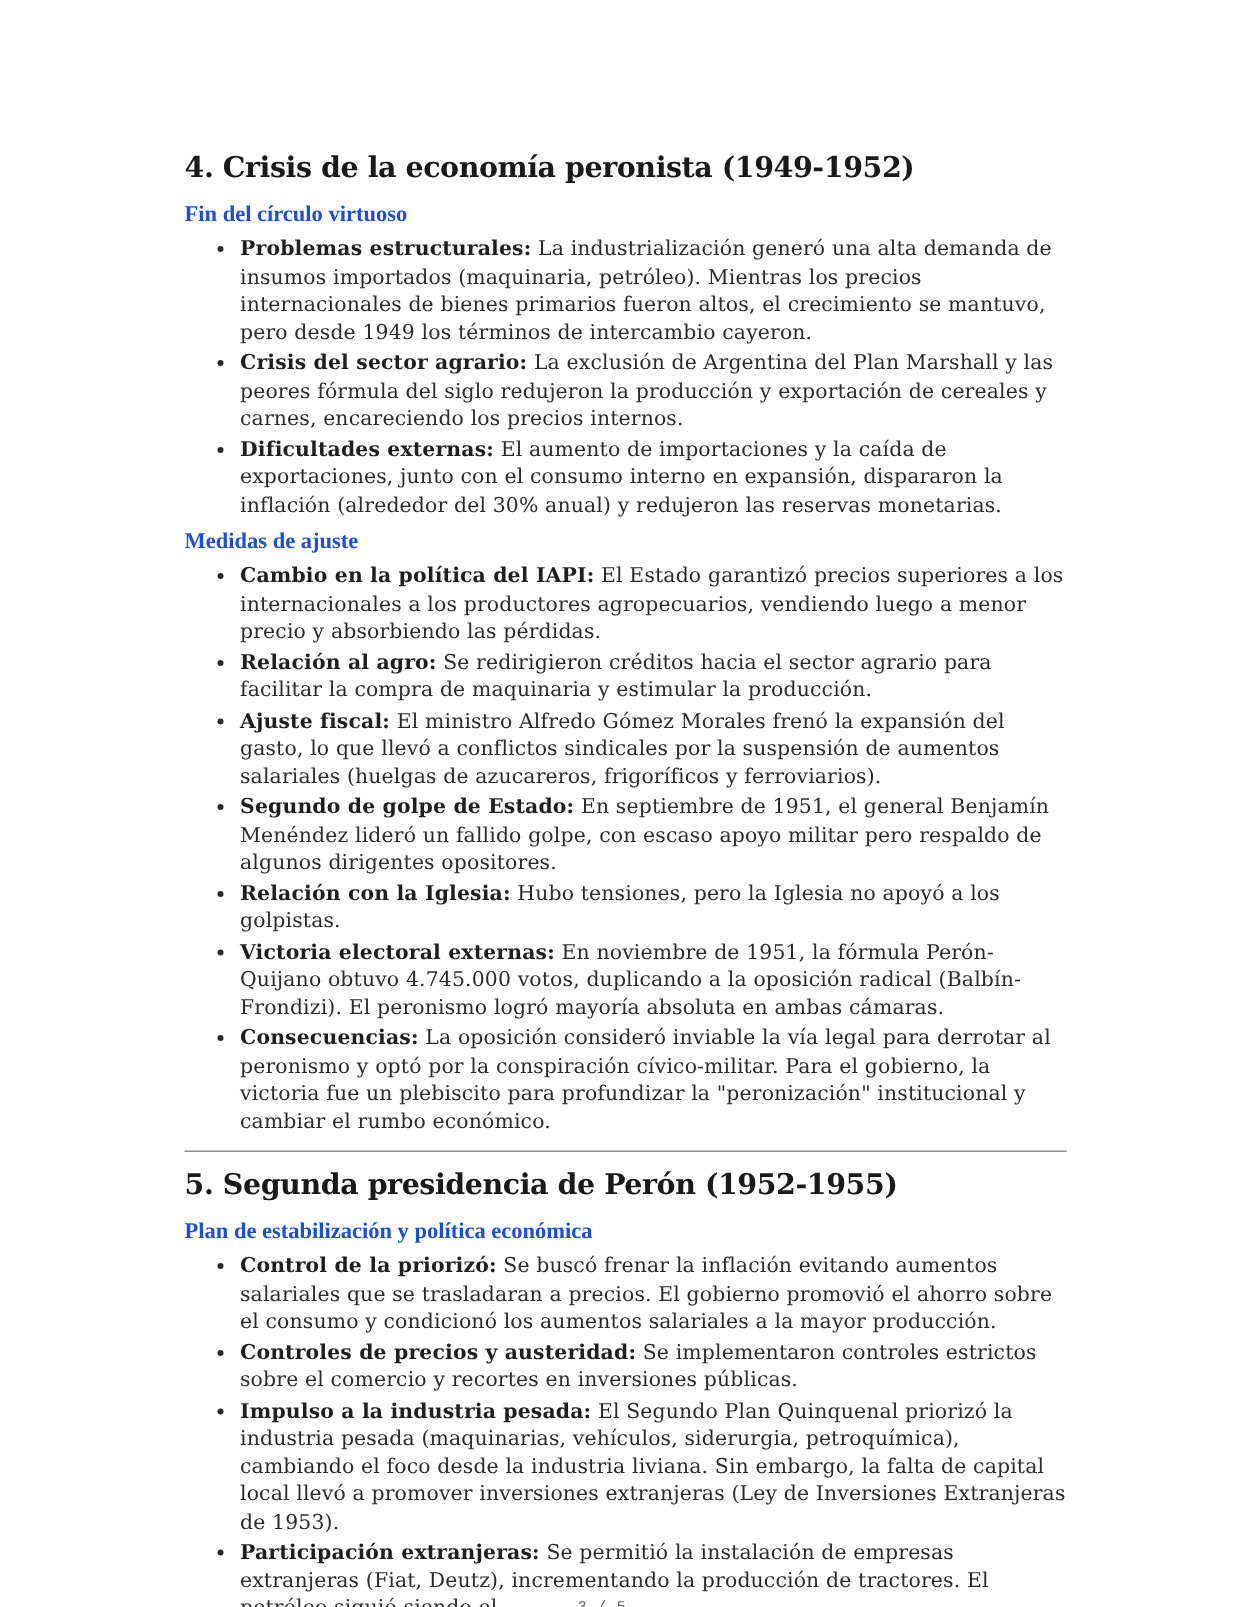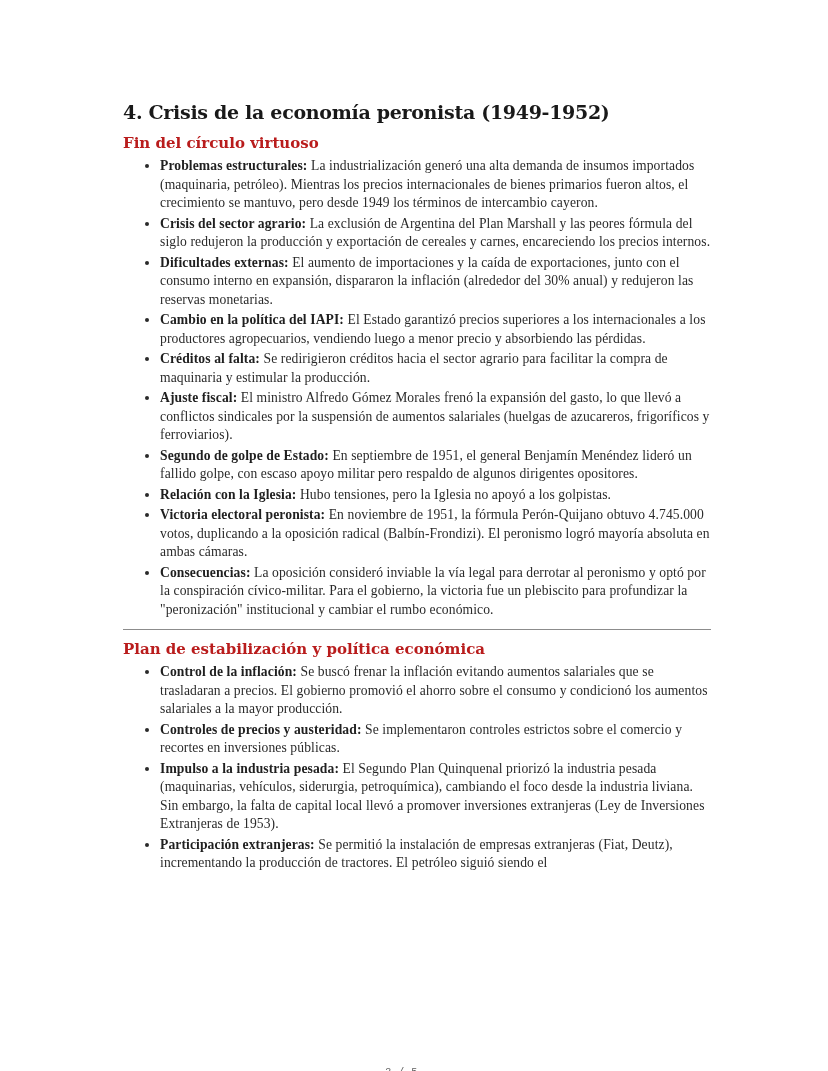"Fin del círculo virtuoso" h3 { color: #b91c1c -> #1d4ed8; font-family: none -> Liberation Serif, serif }
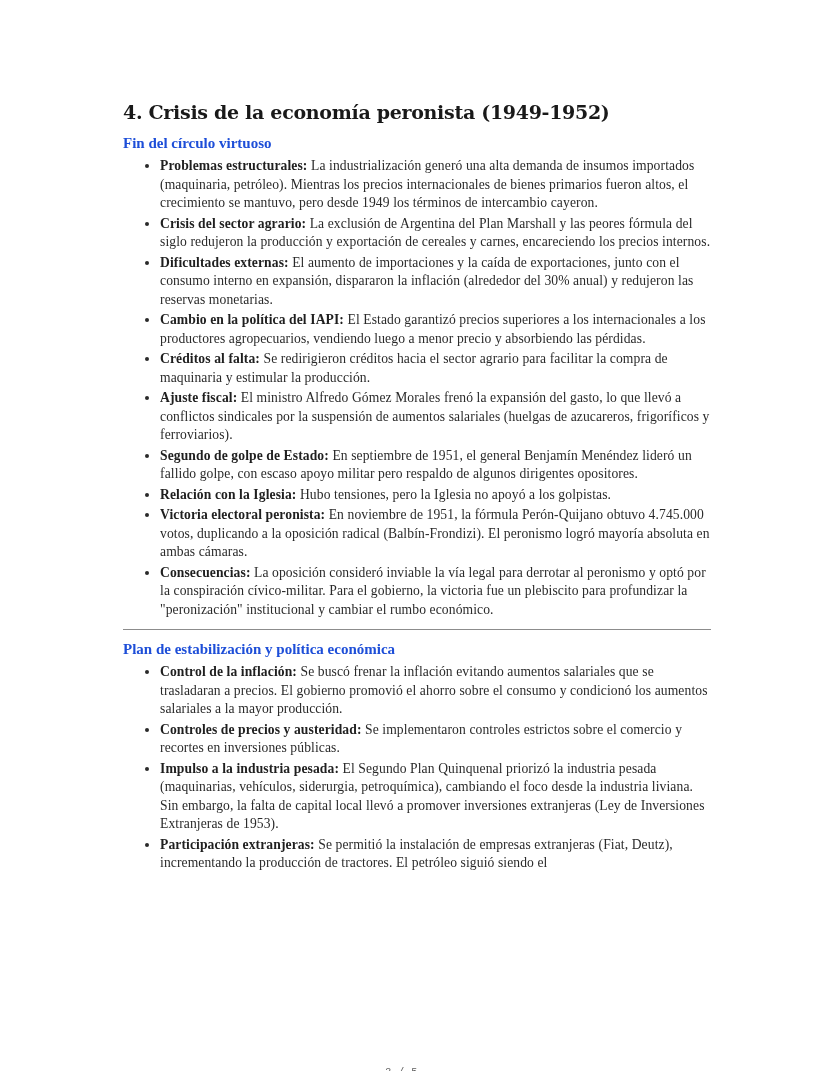"Problemas estructurales: La" li { font-family: Liberation Serif, serif -> none }
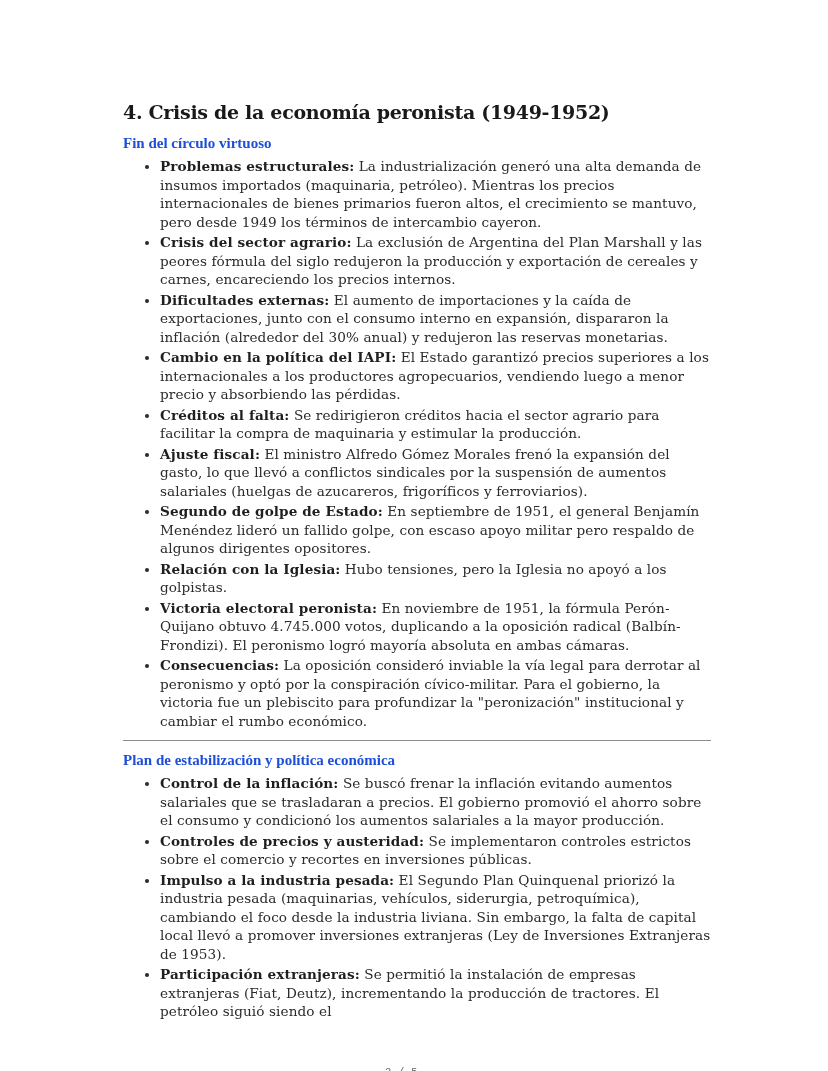"Medidas de ajuste" h3 { html: none -> <h3>Medidas de ajuste</h3> }
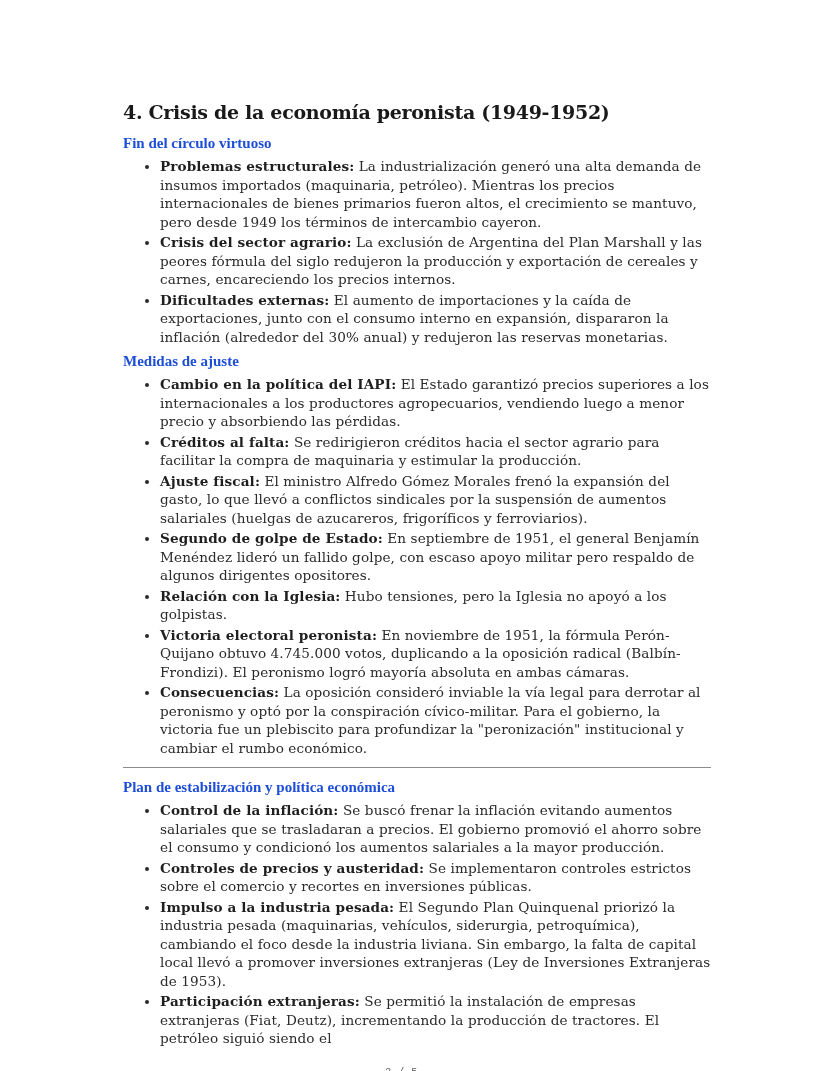"Créditos al falta:" b { text: Créditos al falta -> Relación al agro }
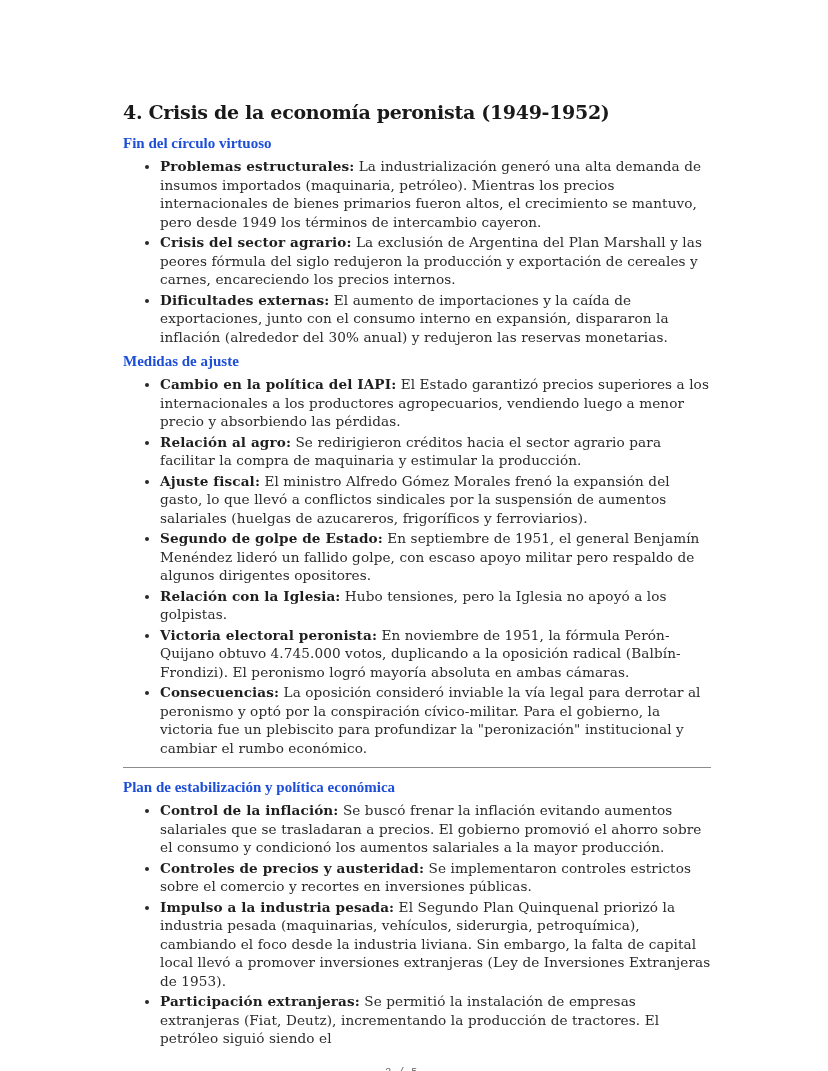"Victoria electoral peronista:" b { text: peronista -> externas }
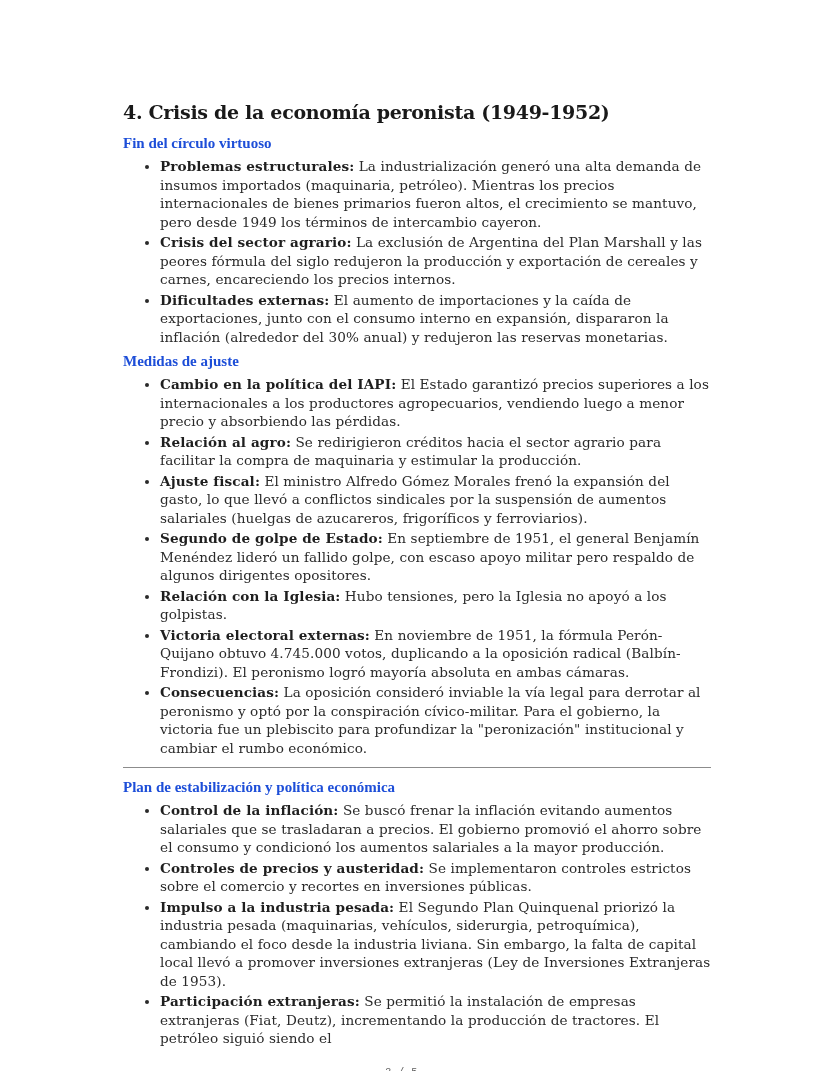"5. Segunda presidencia de Perón" h2 { html: none -> <h2>5. Segunda presidencia de Perón (1952-1955)</h2> }
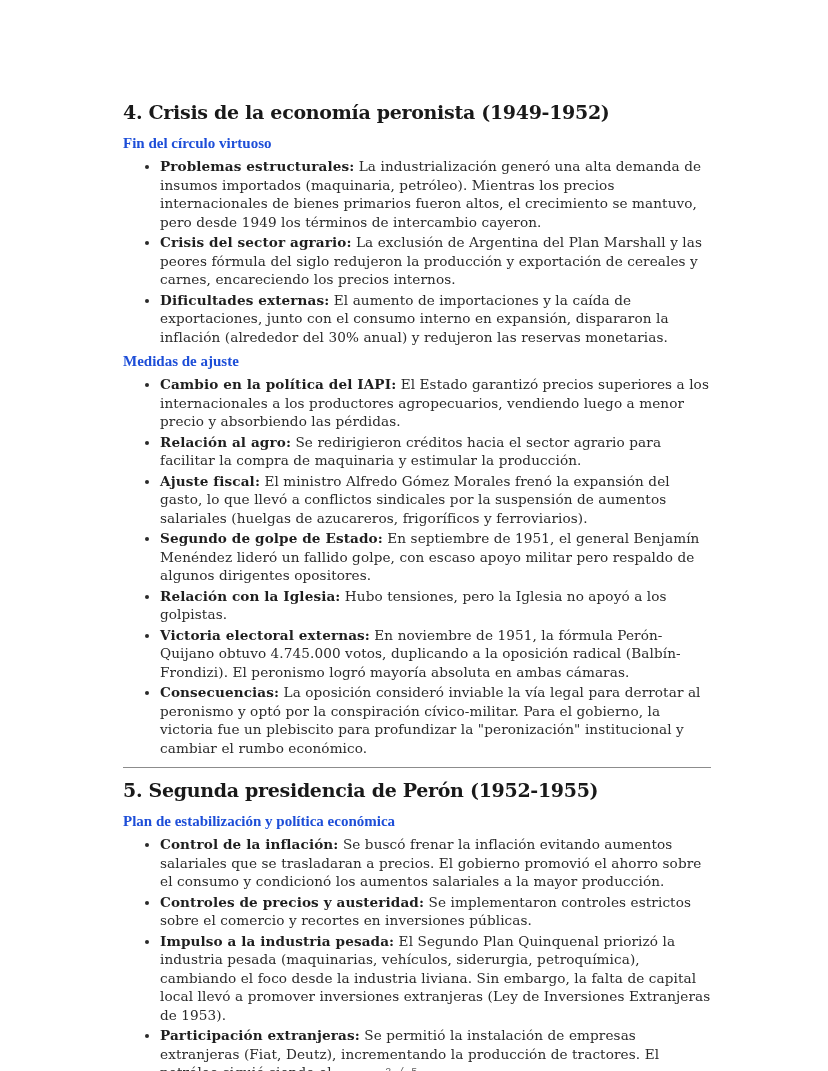"Control de la inflación:" b { text: inflación -> priorizó }
